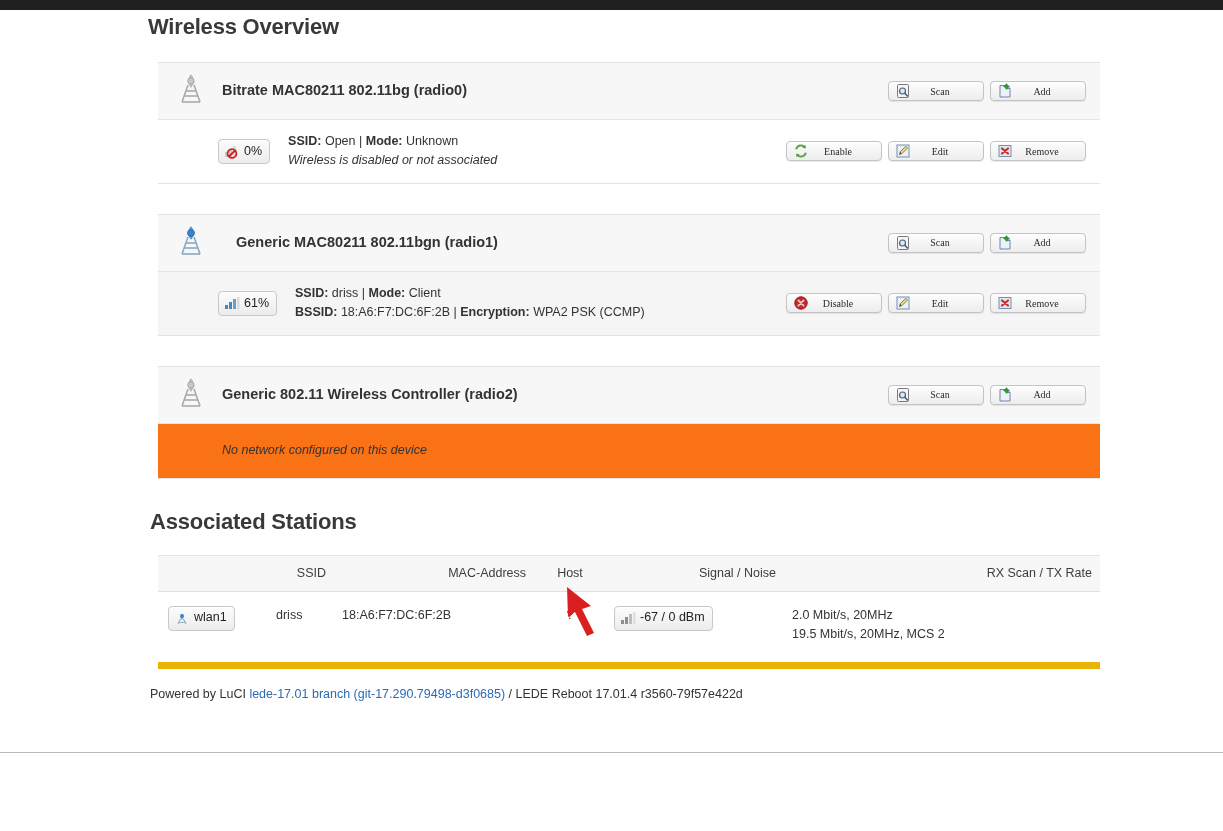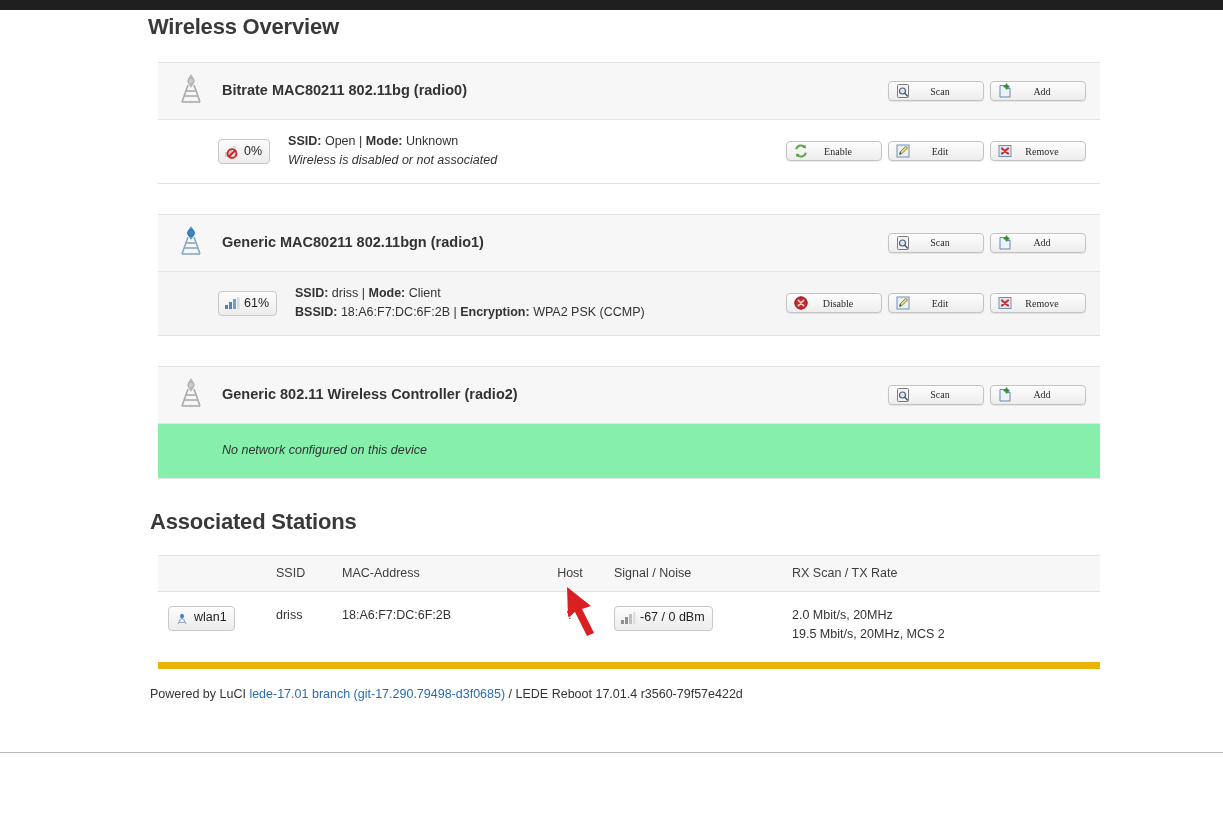"Generic MAC80211 802.11bgn (radio1)" .radio-head.tall { gap: none -> 14px }
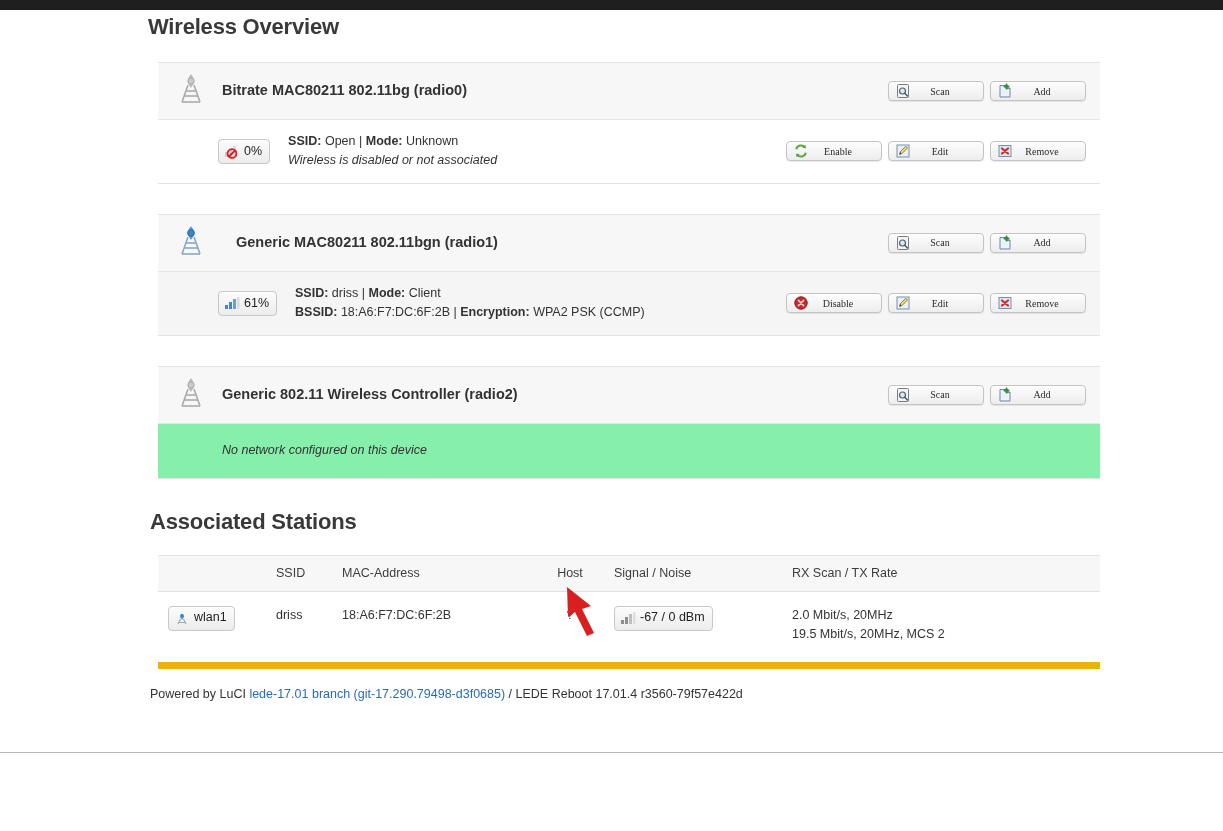"No network configured on this" .radio-body.plain { background: #86efac -> #f97316 }
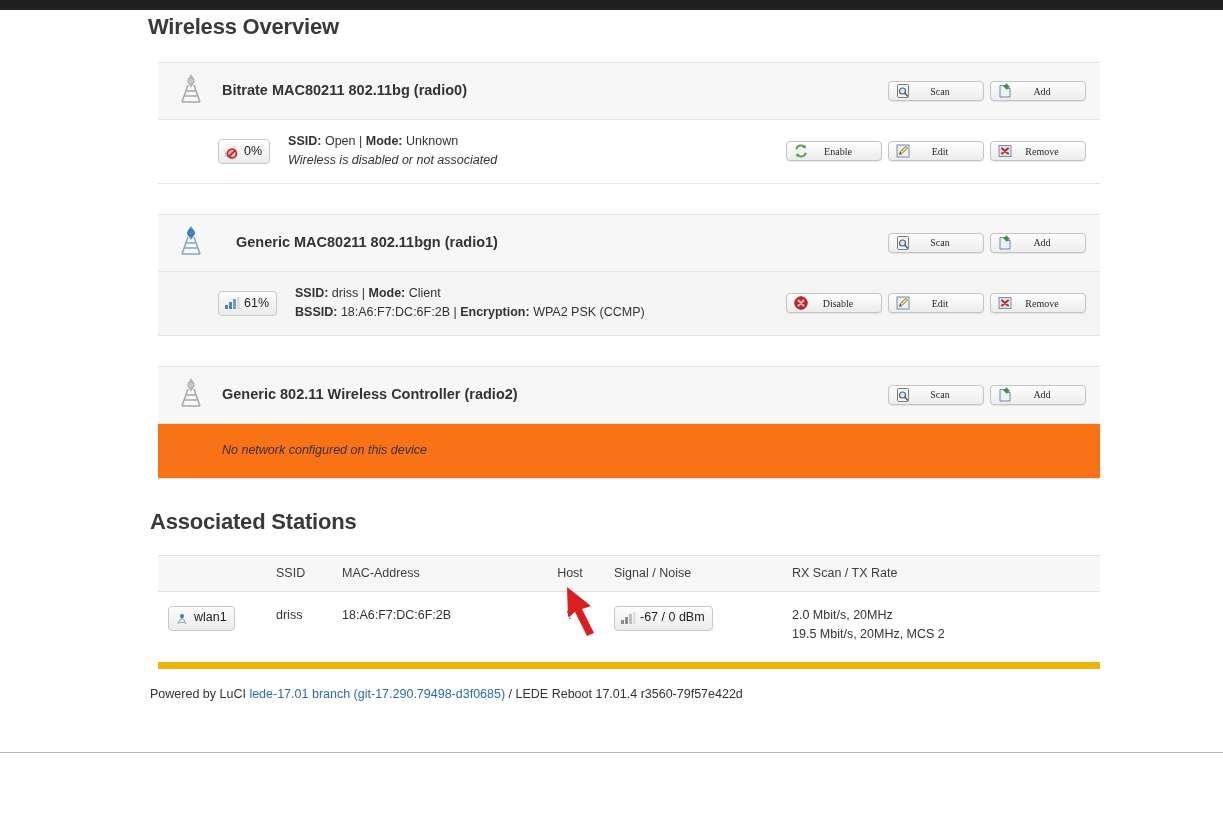"SSID" .stations thead th { text-align: left -> right }
